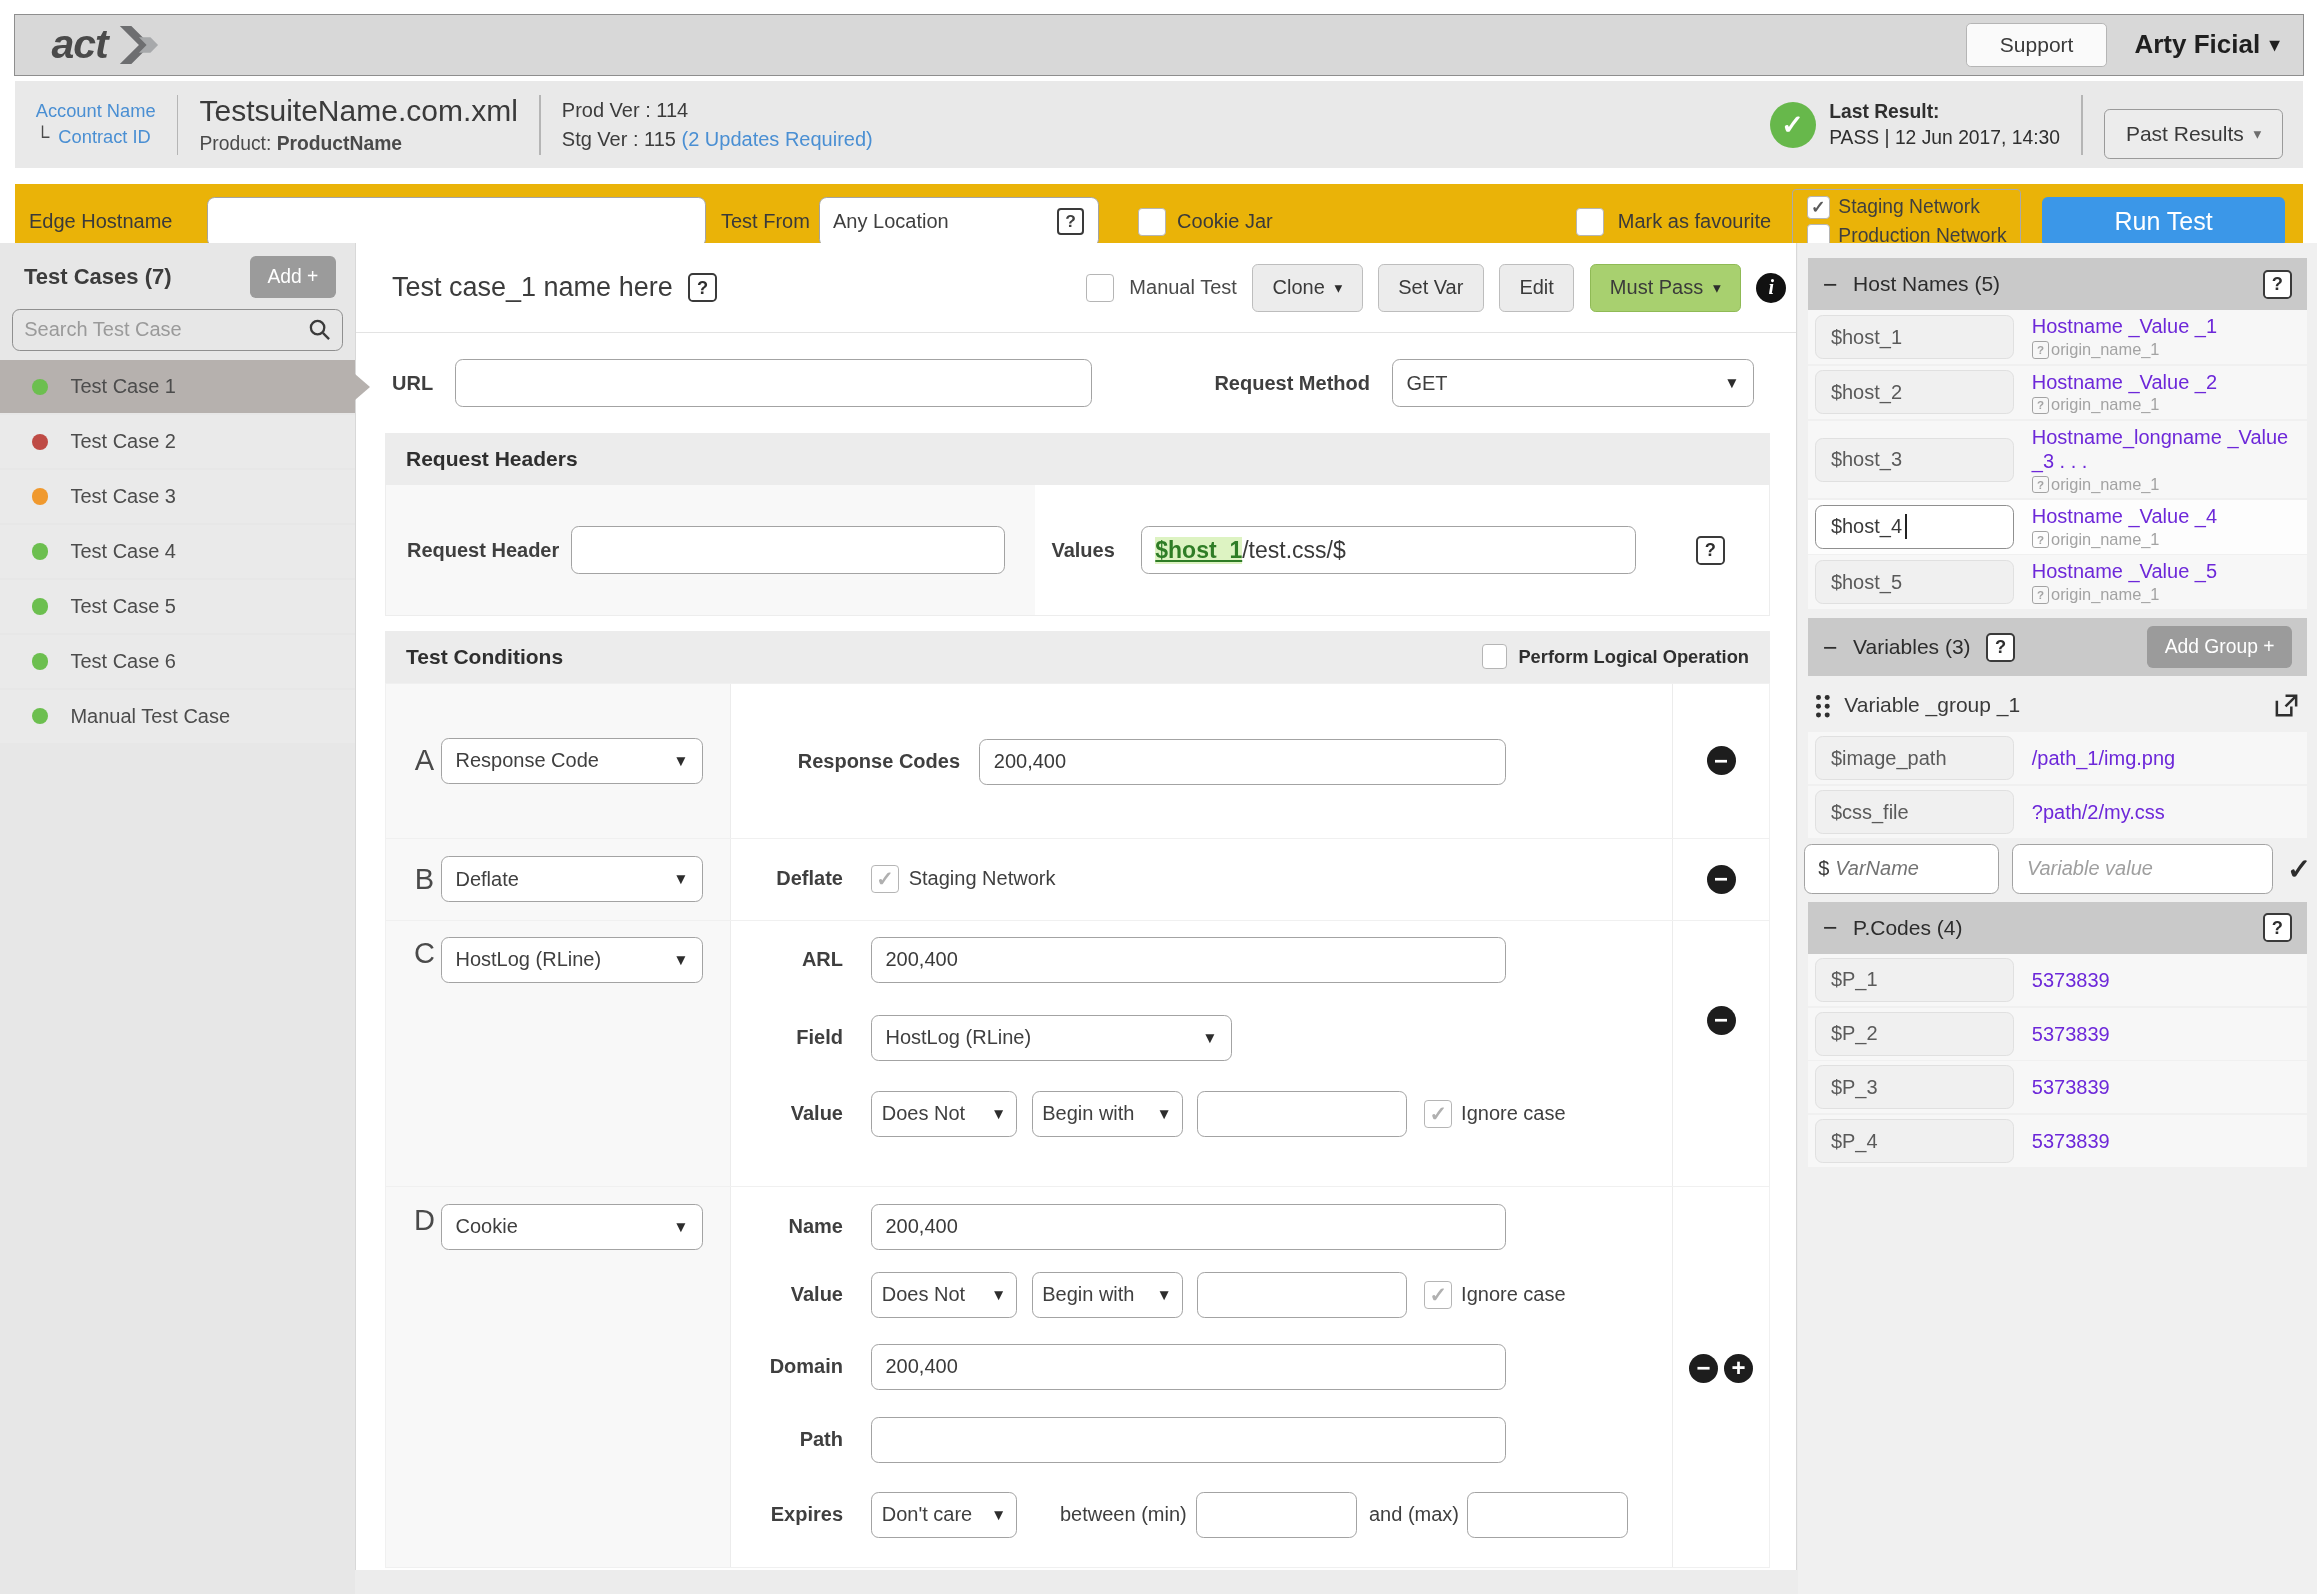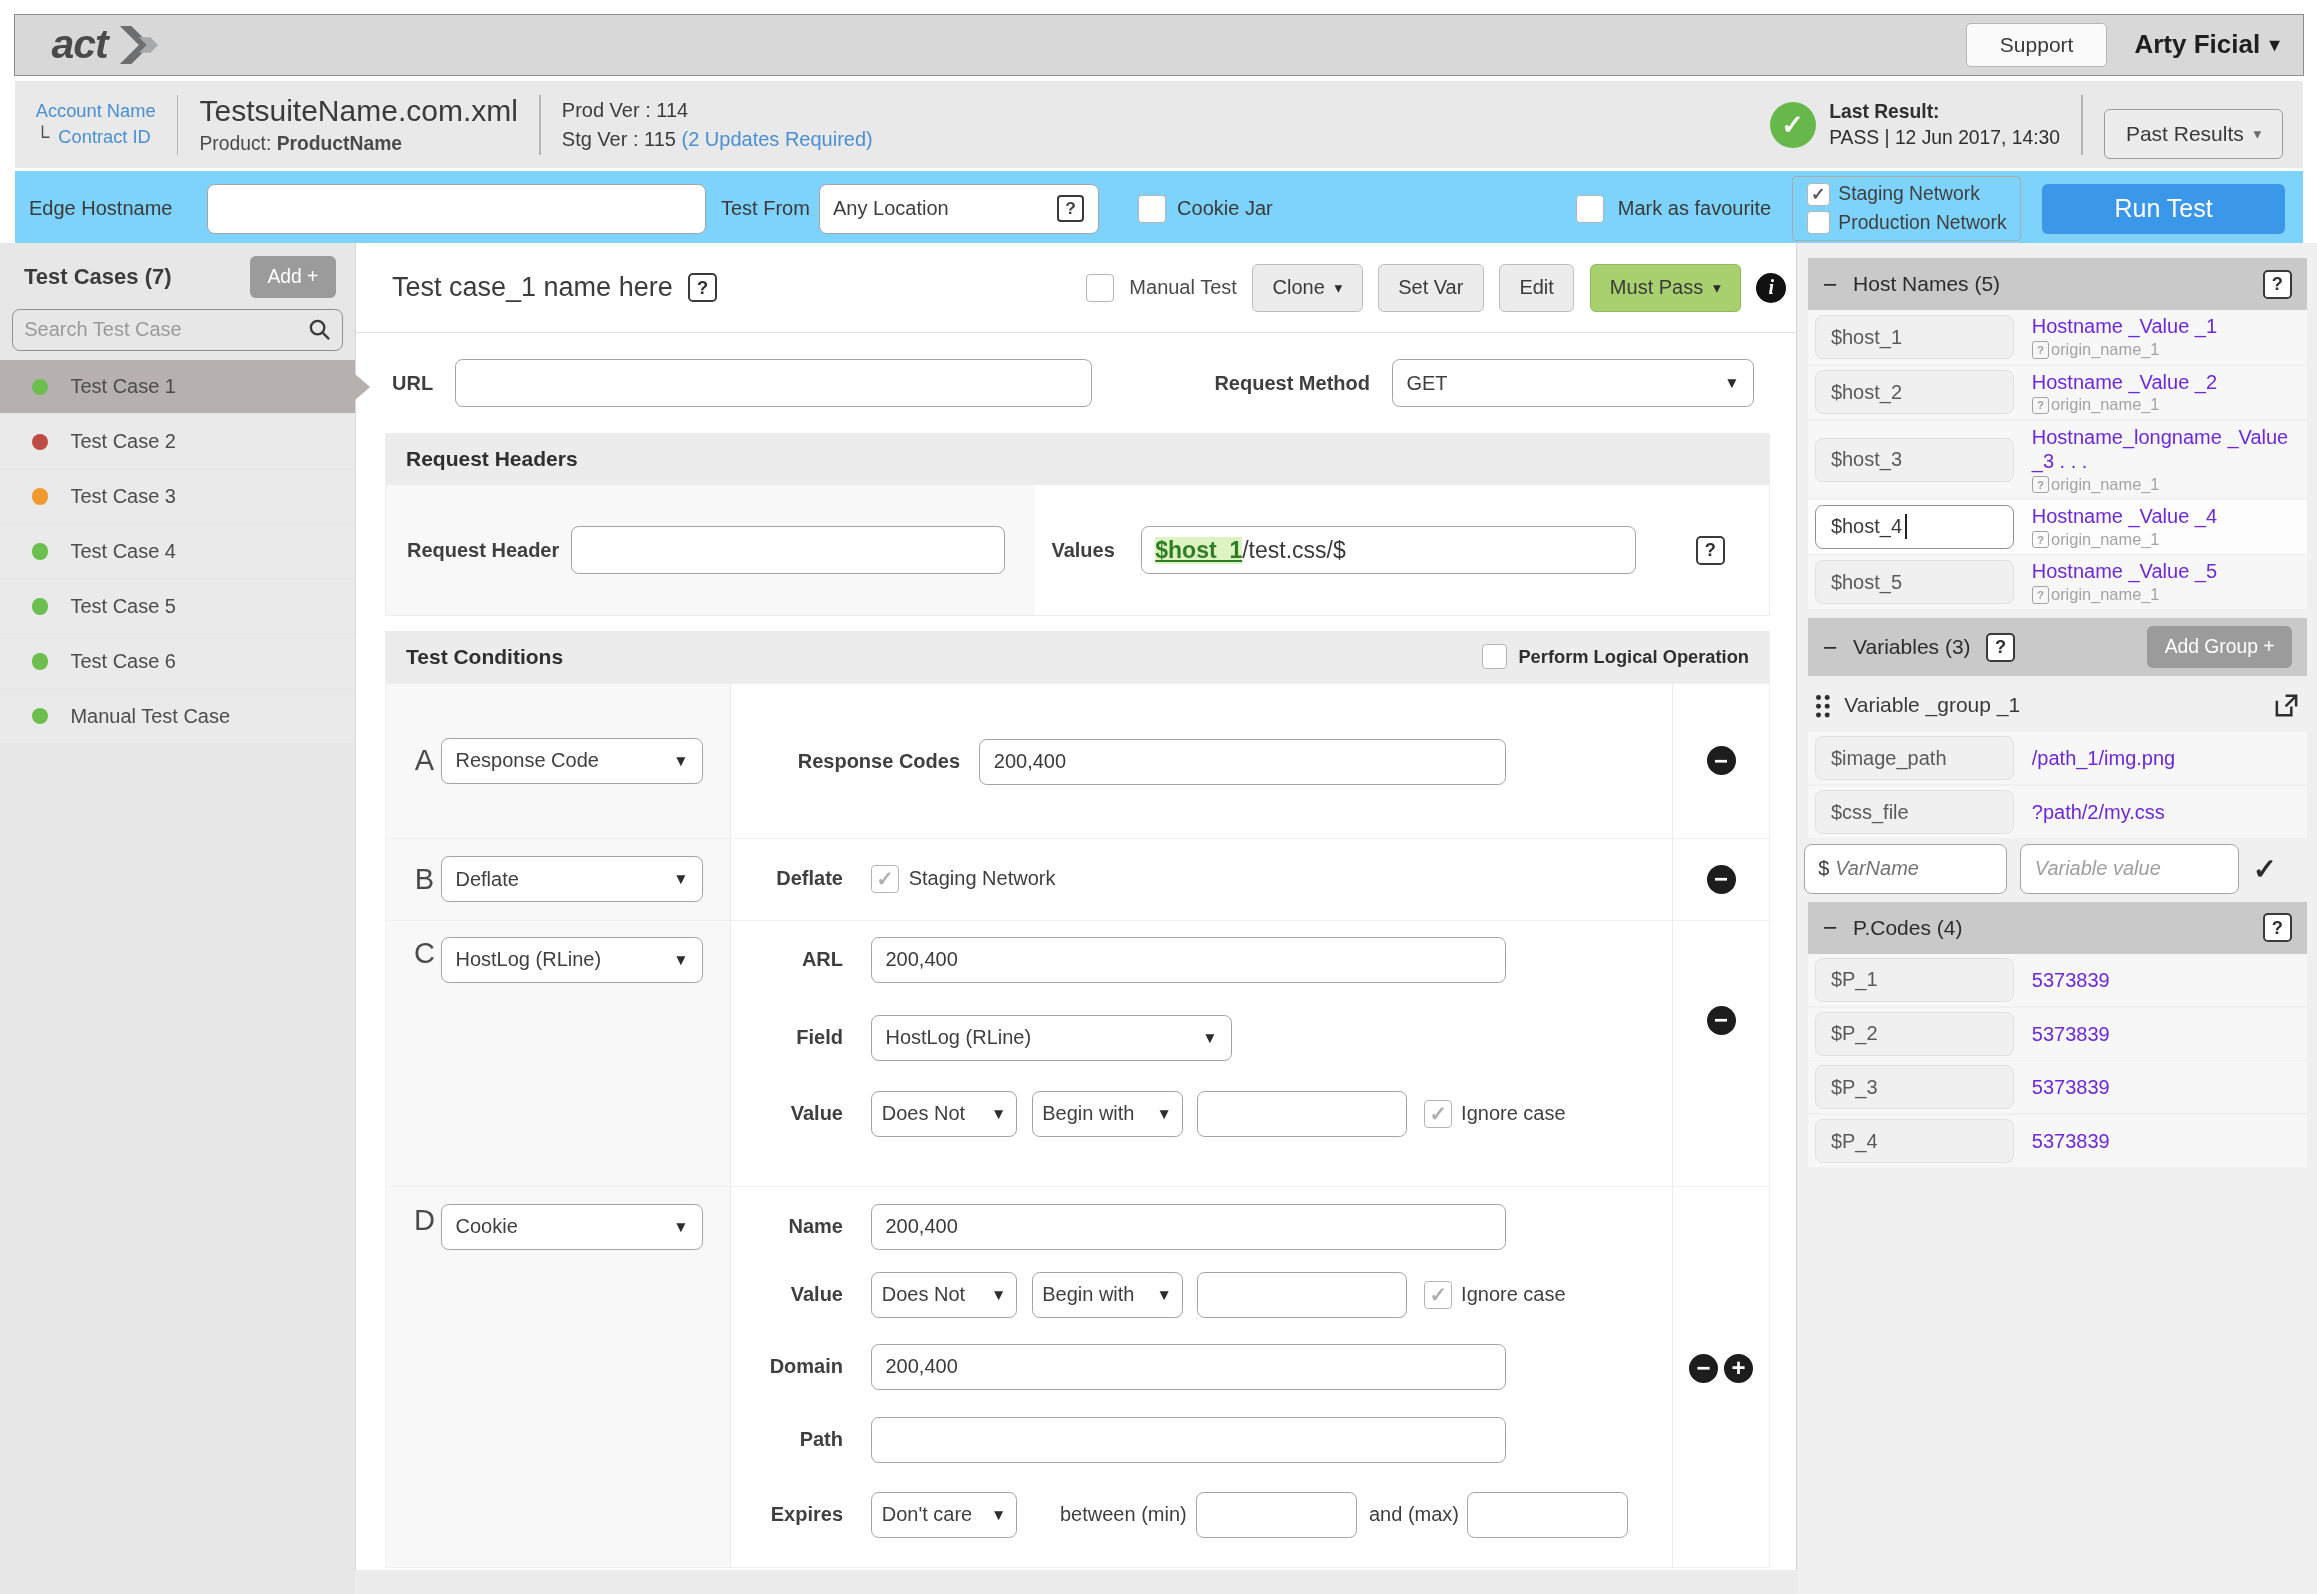"Edge Hostname" .toolbar { background: #7dd3fc -> #eab308; top: 171px -> 184px }
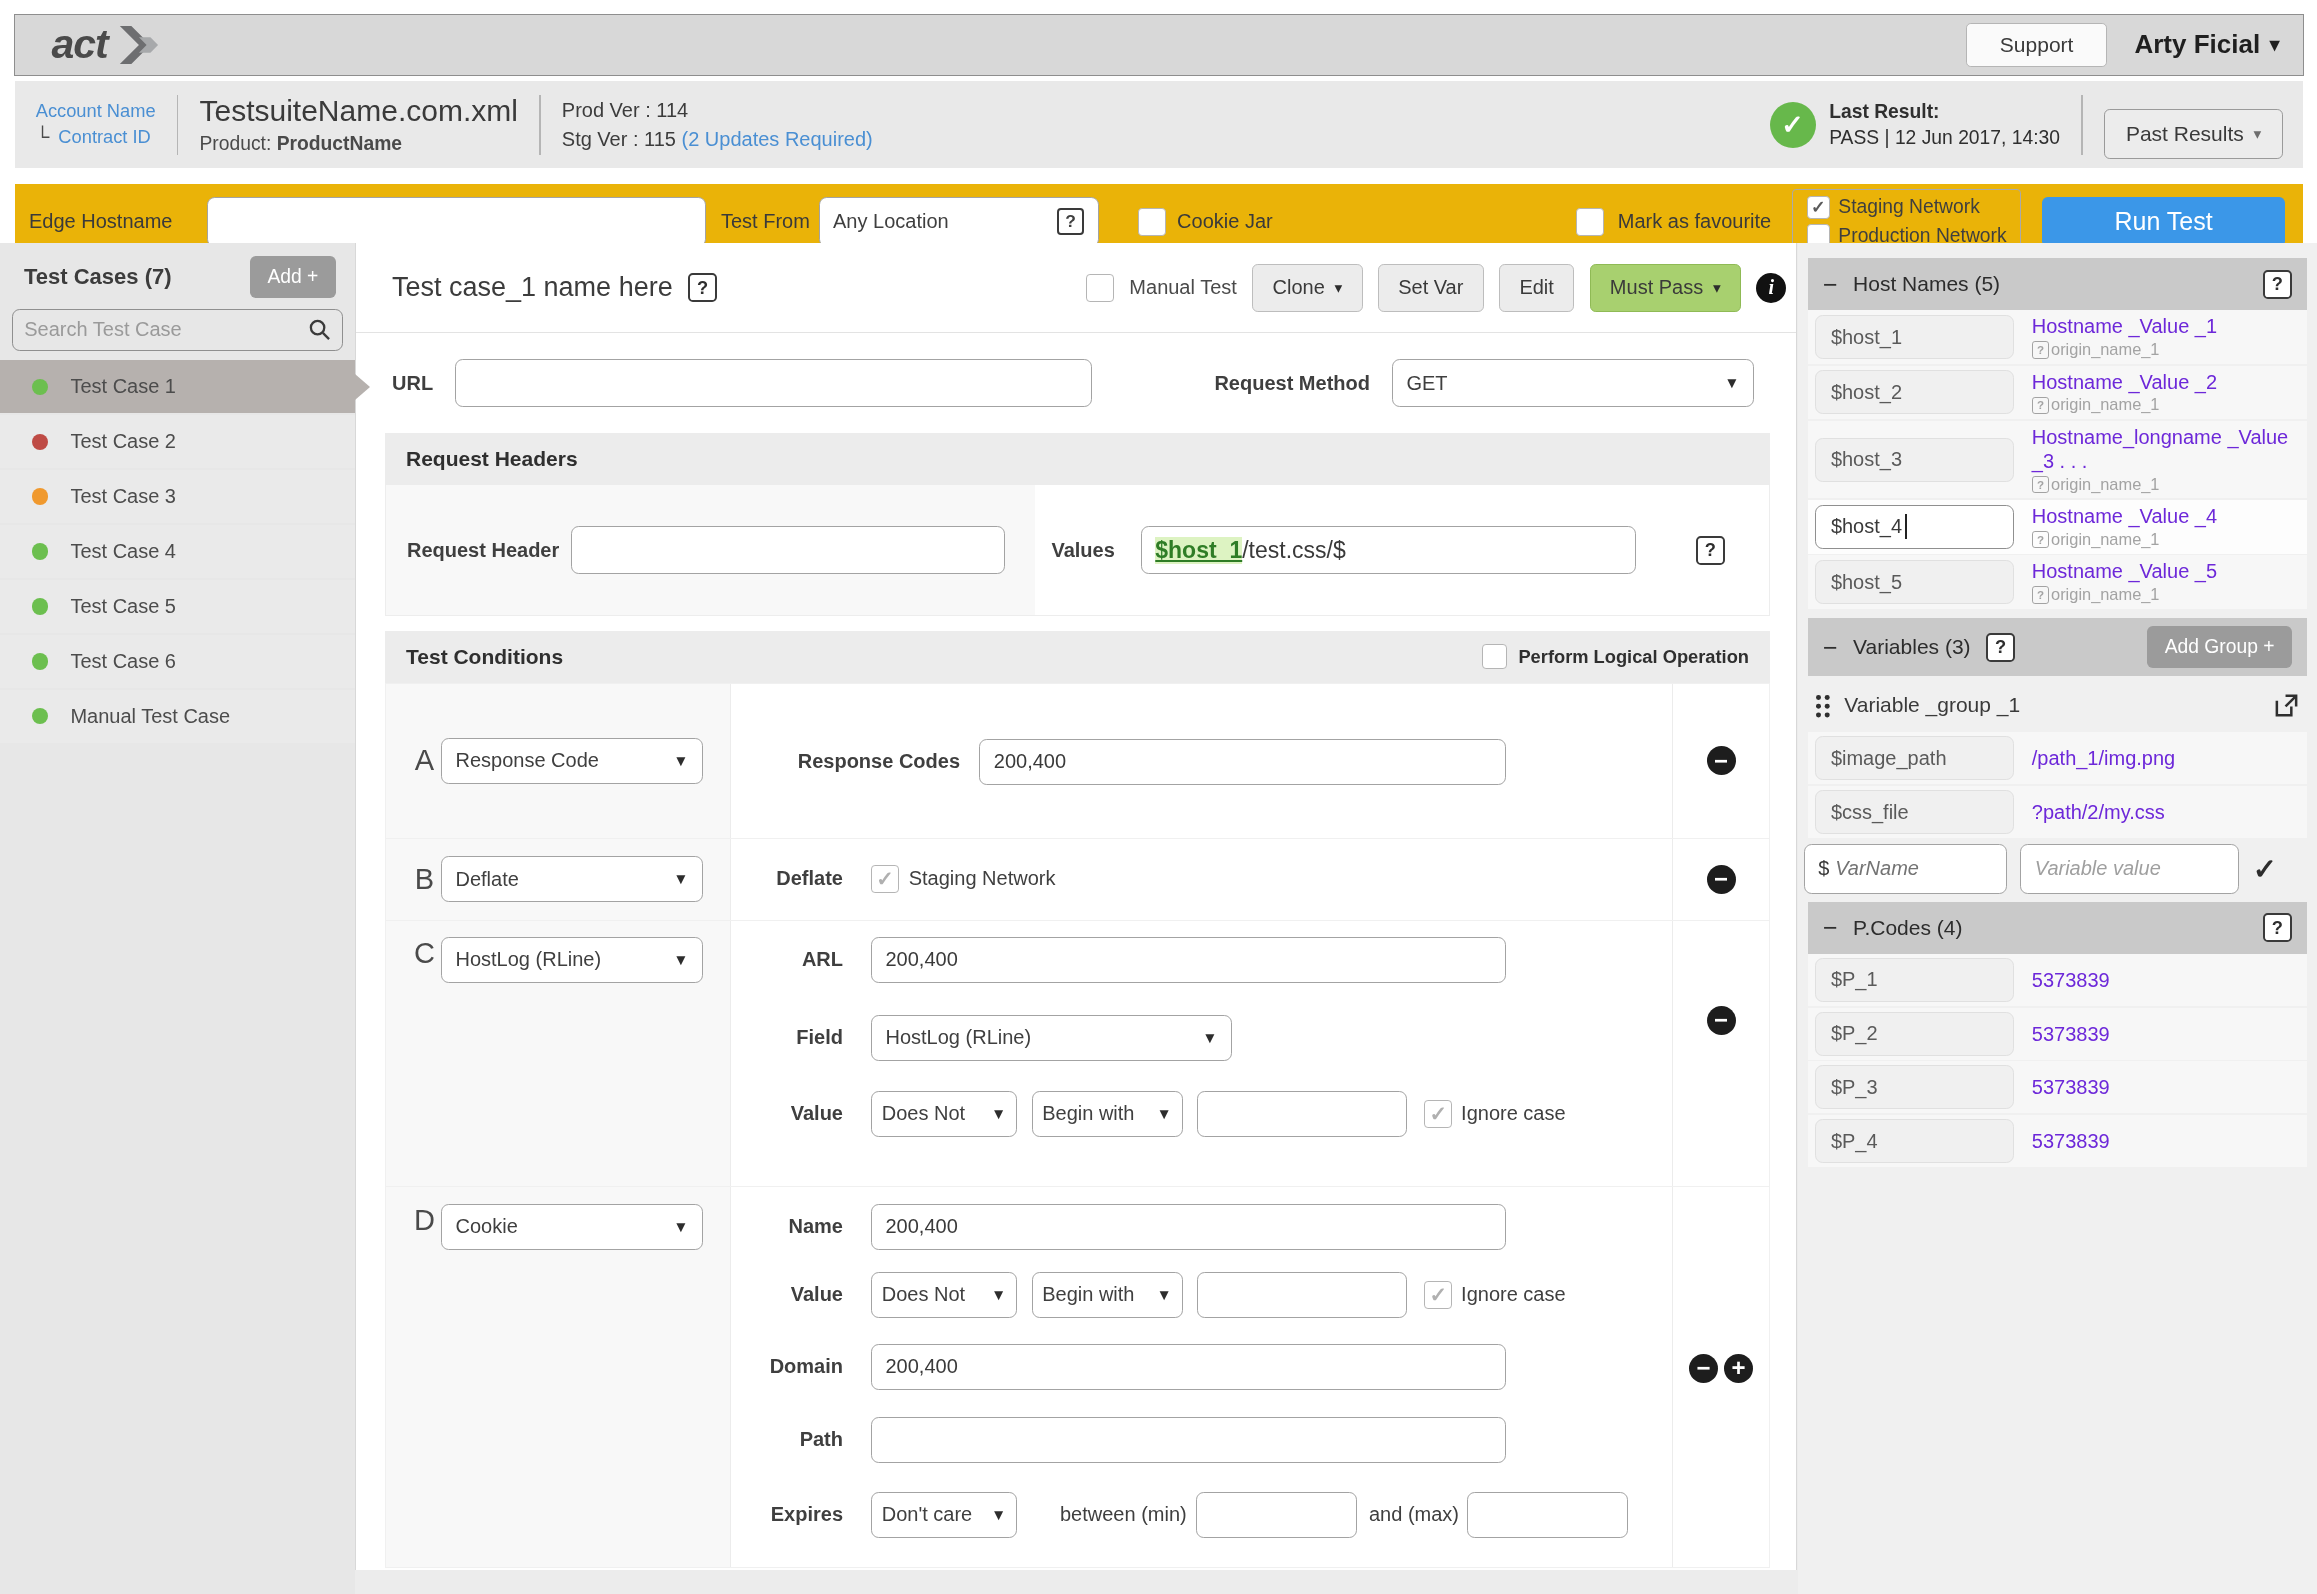"Variable value" input.input { width: 219px -> 261px }
